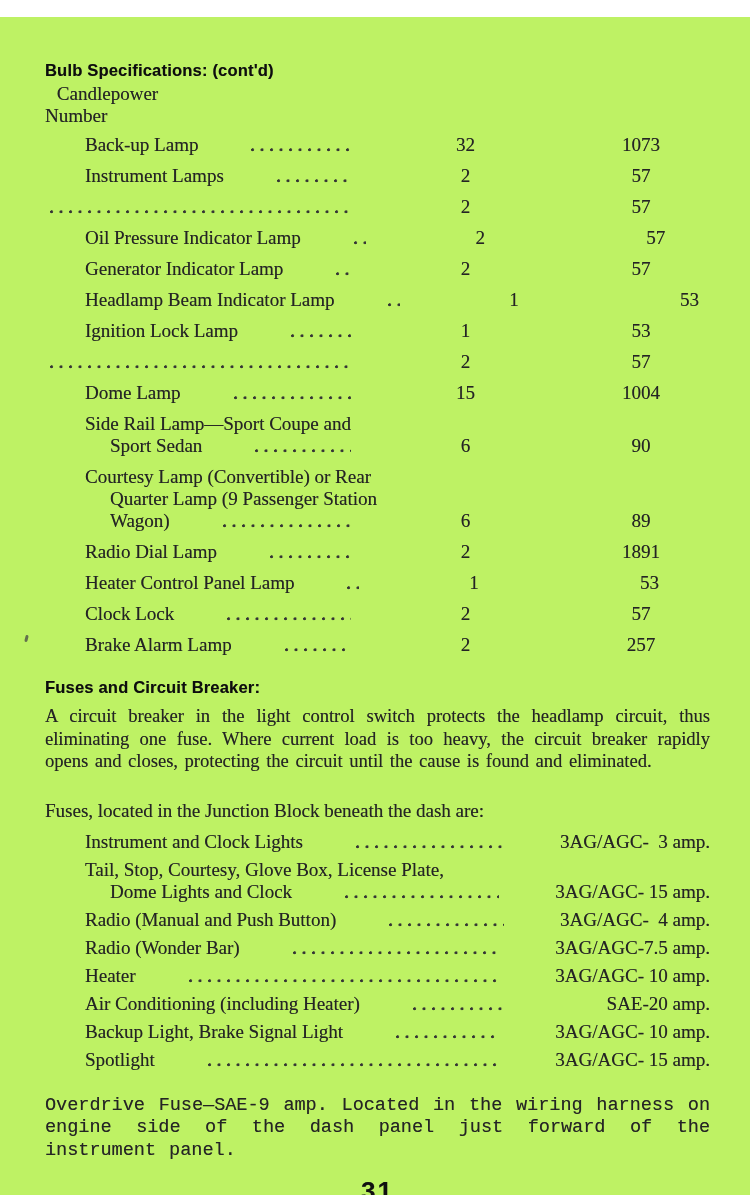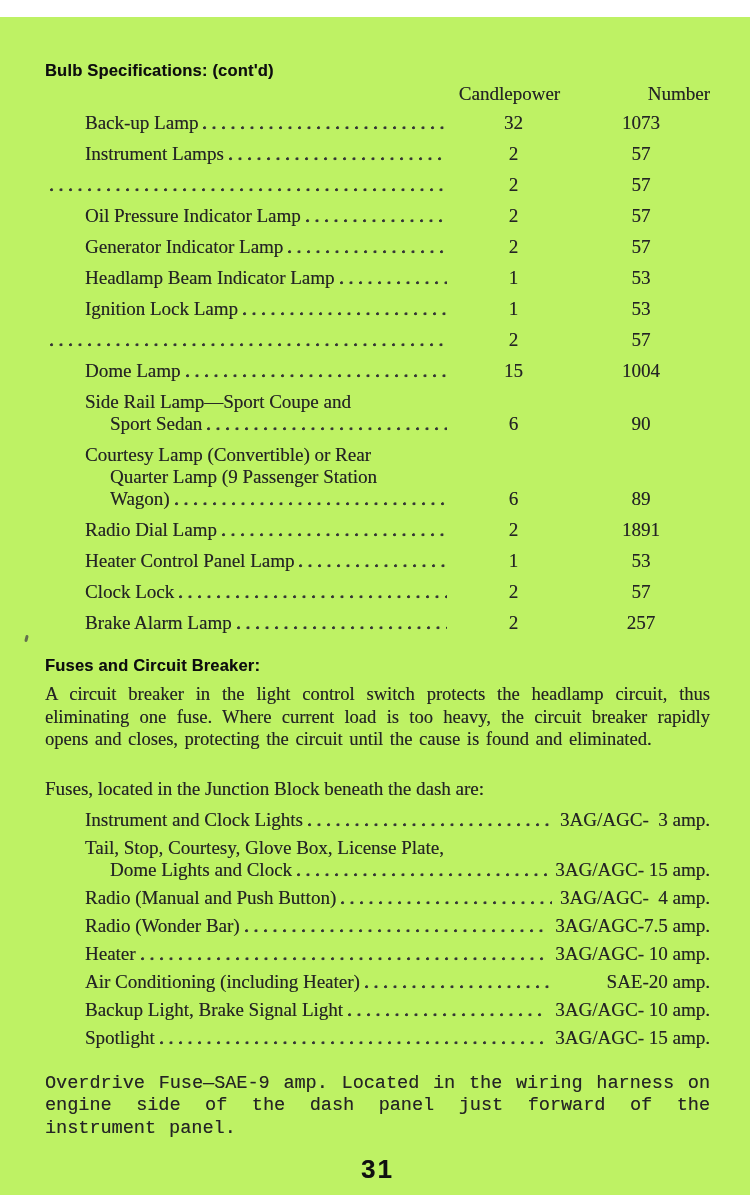"Candlepower" .col-headers { flex-direction: none -> column }
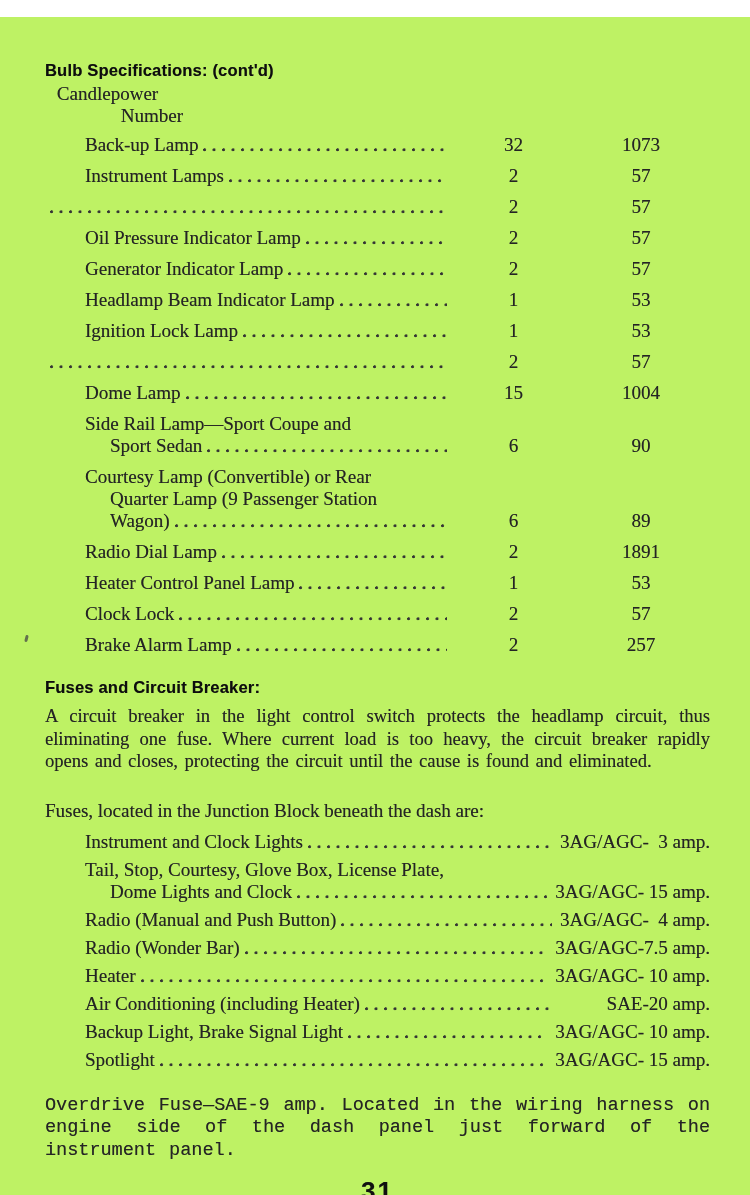"Number" .num-h { text-align: right -> left }
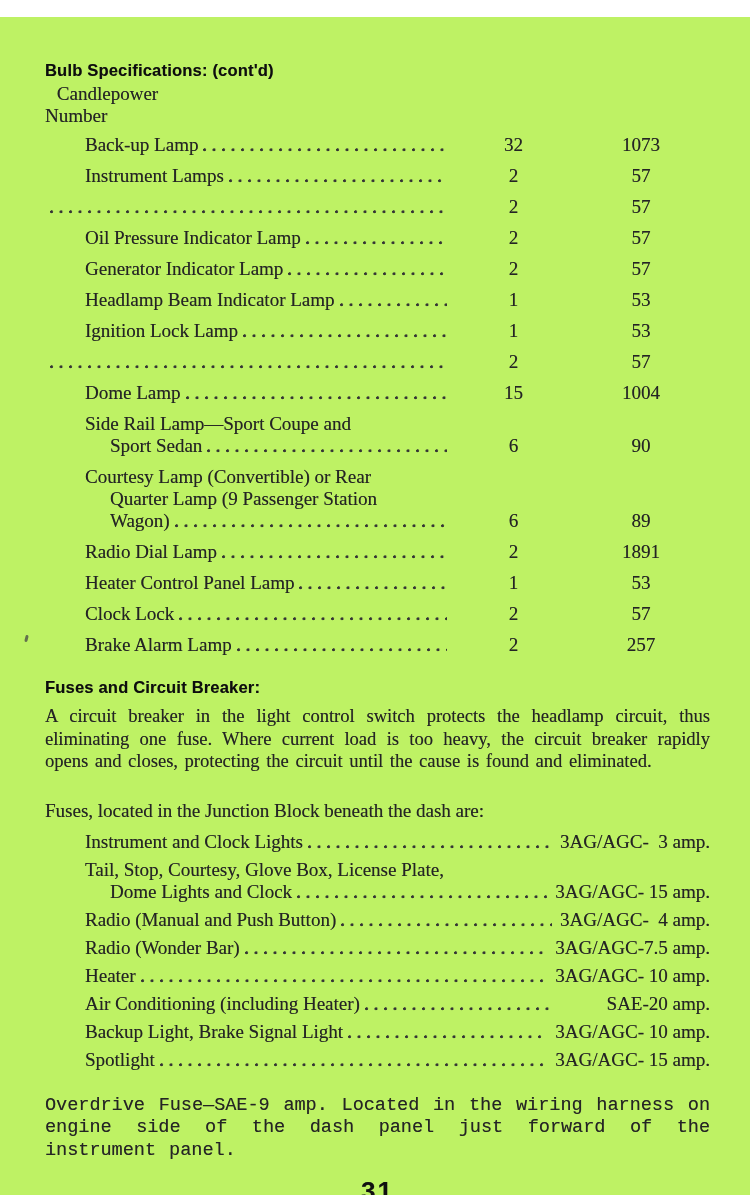"Back-up Lamp" .main-line { gap: none -> 48px }
